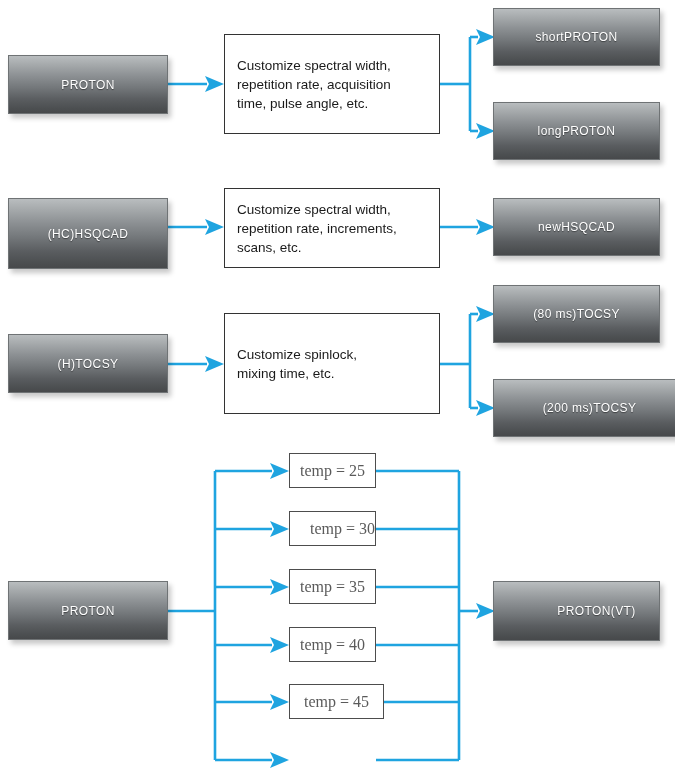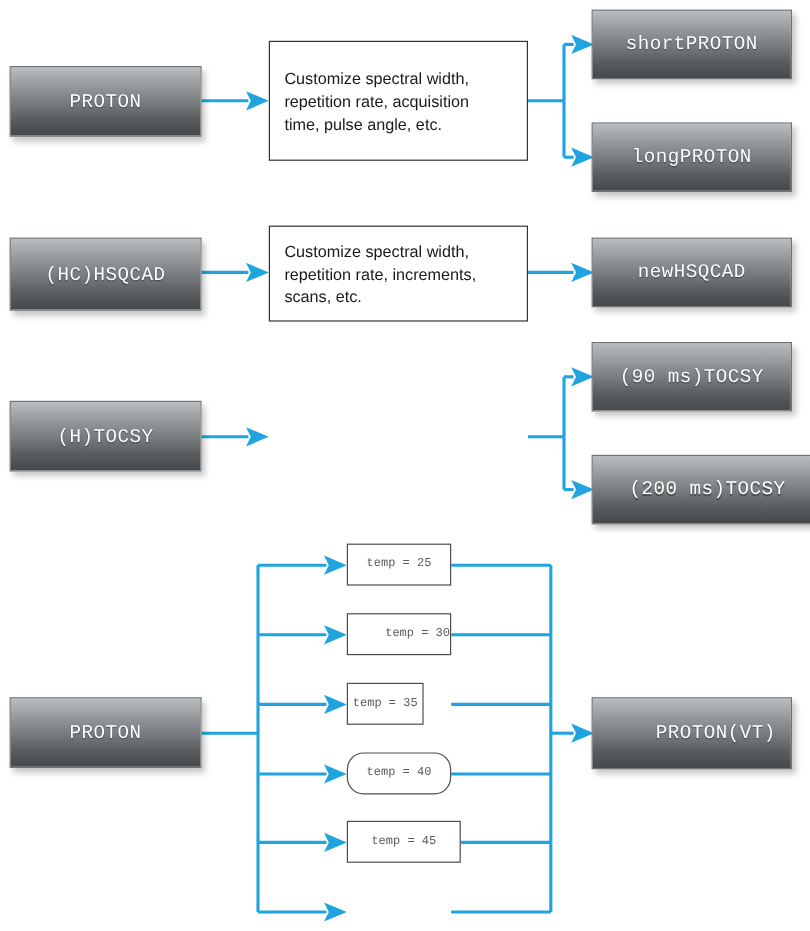"shortPROTON" .gbox > span { font-family: Liberation Mono, monospace -> Liberation Sans, sans-serif; font-size: 16px -> 12px }
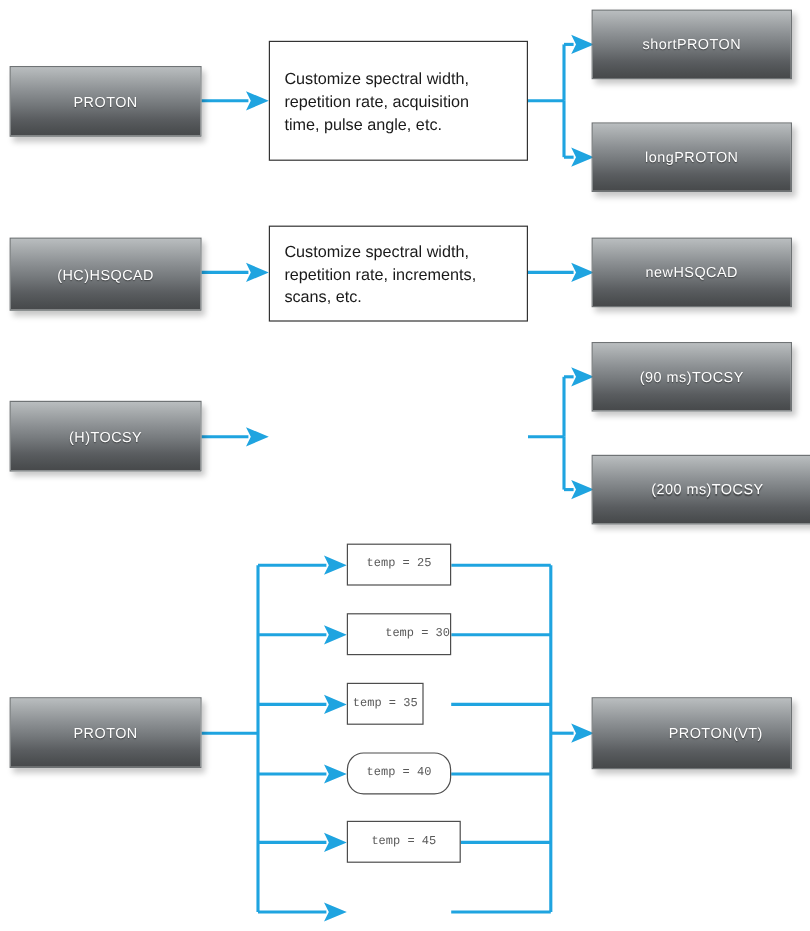"(HC)HSQCAD" div.gbox { height: 61px -> 71px }
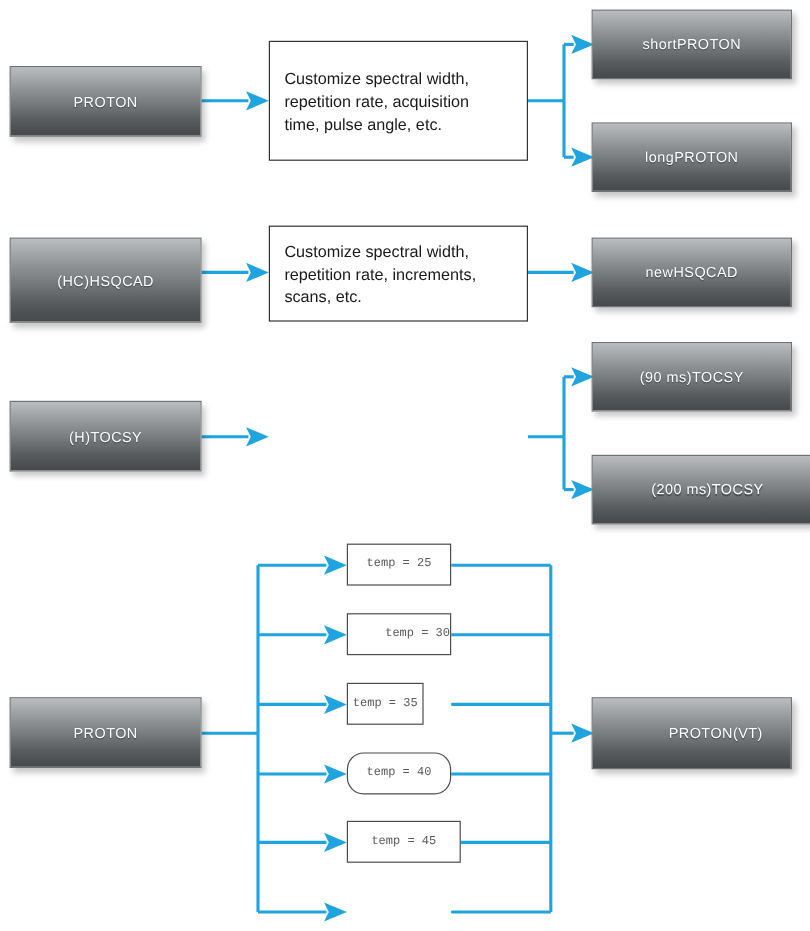"(90 ms)TOCSY" span { text: 90 -> 80 }
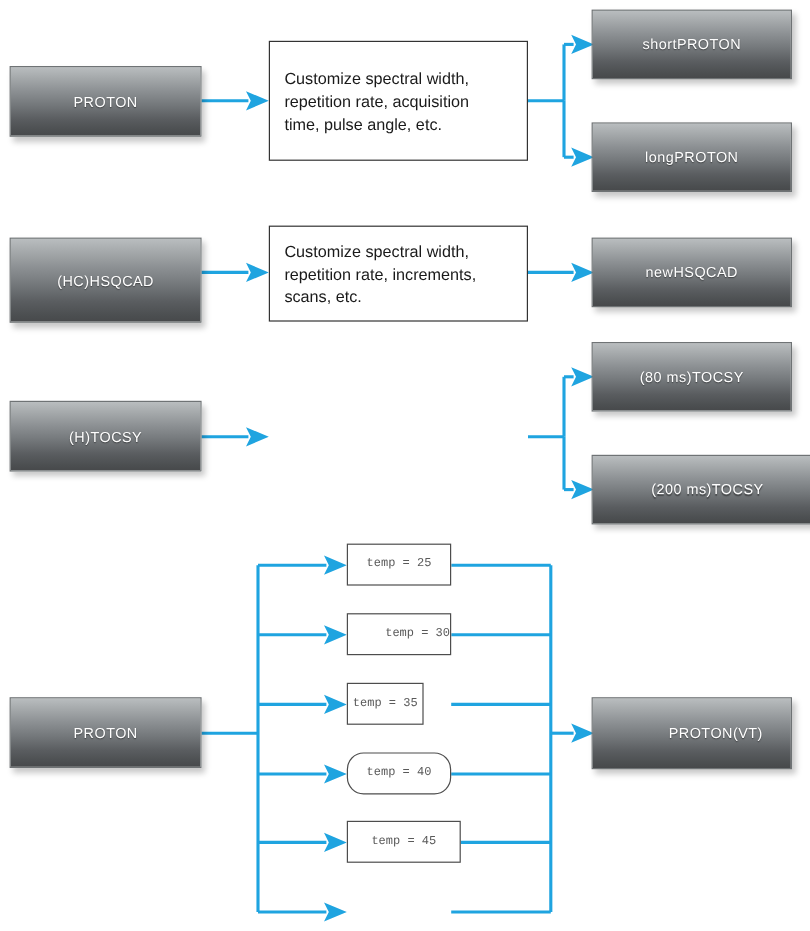"Customize spinlock," div.wbox { html: none -> <div> <span>Customize spinlock, mixing time, etc.</span> </div> }
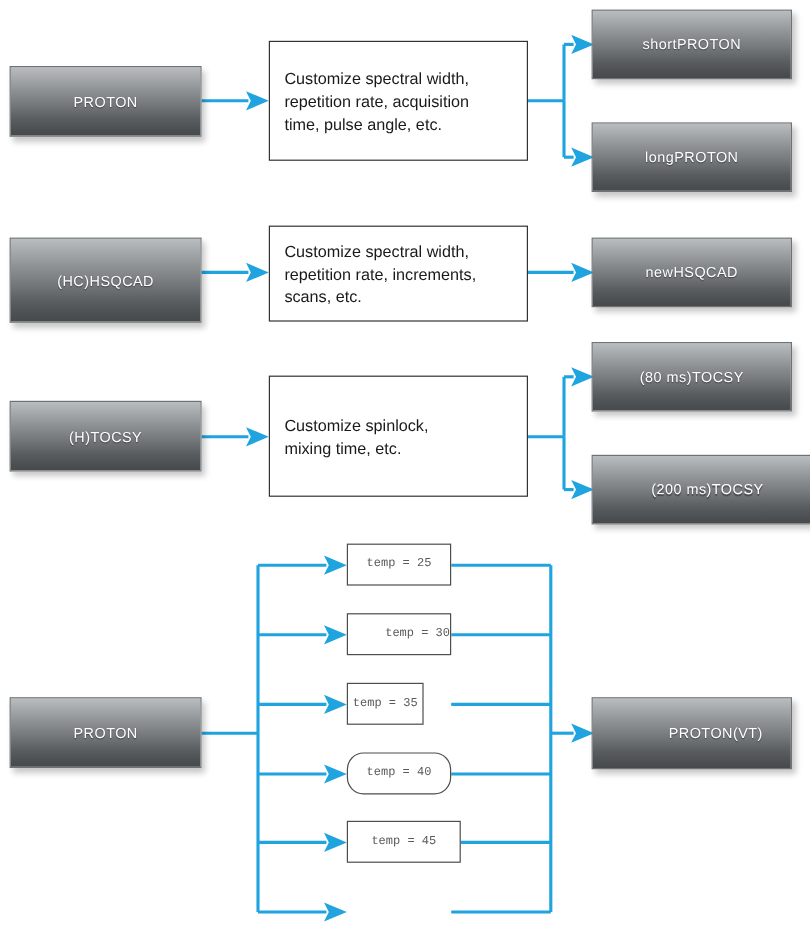"temp = 25" .tbox > span { font-family: Liberation Mono, monospace -> Liberation Serif, serif; font-size: 10px -> 16px }
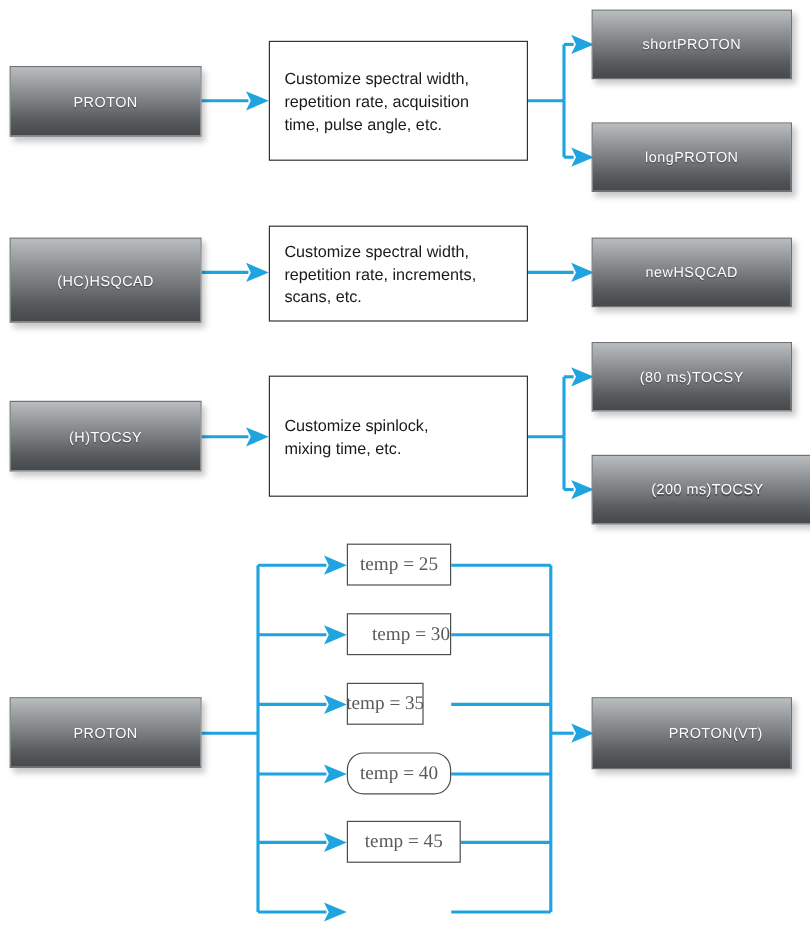"temp = 35" div.tbox { width: 64px -> 87px }
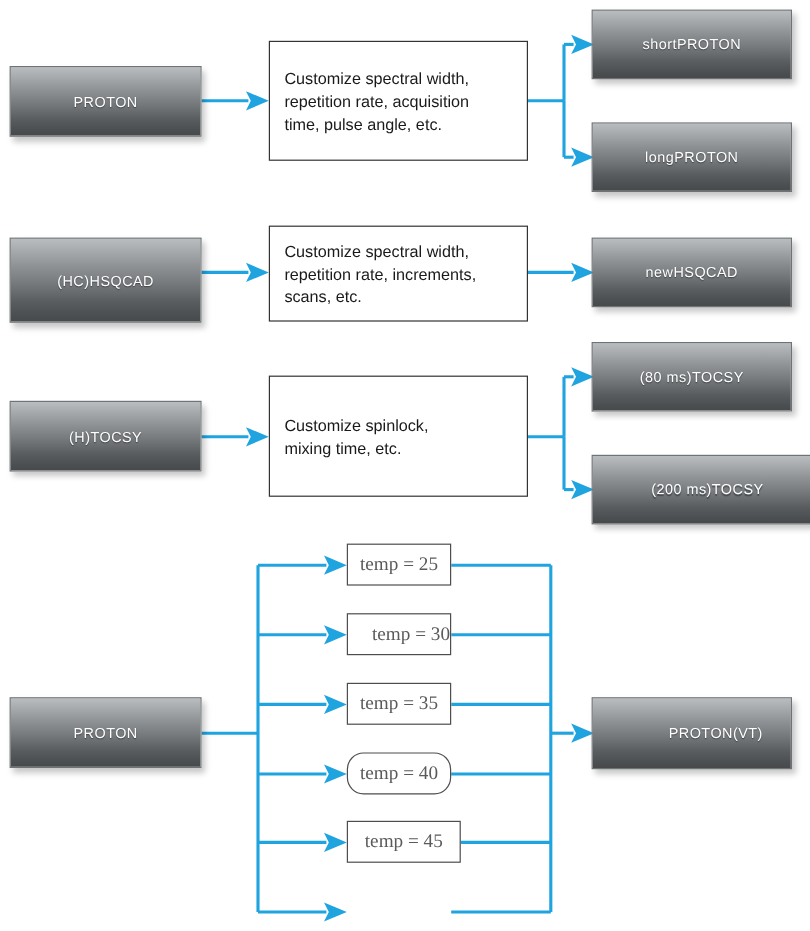"temp = 40" div.tbox { border-radius: 14px -> none }
